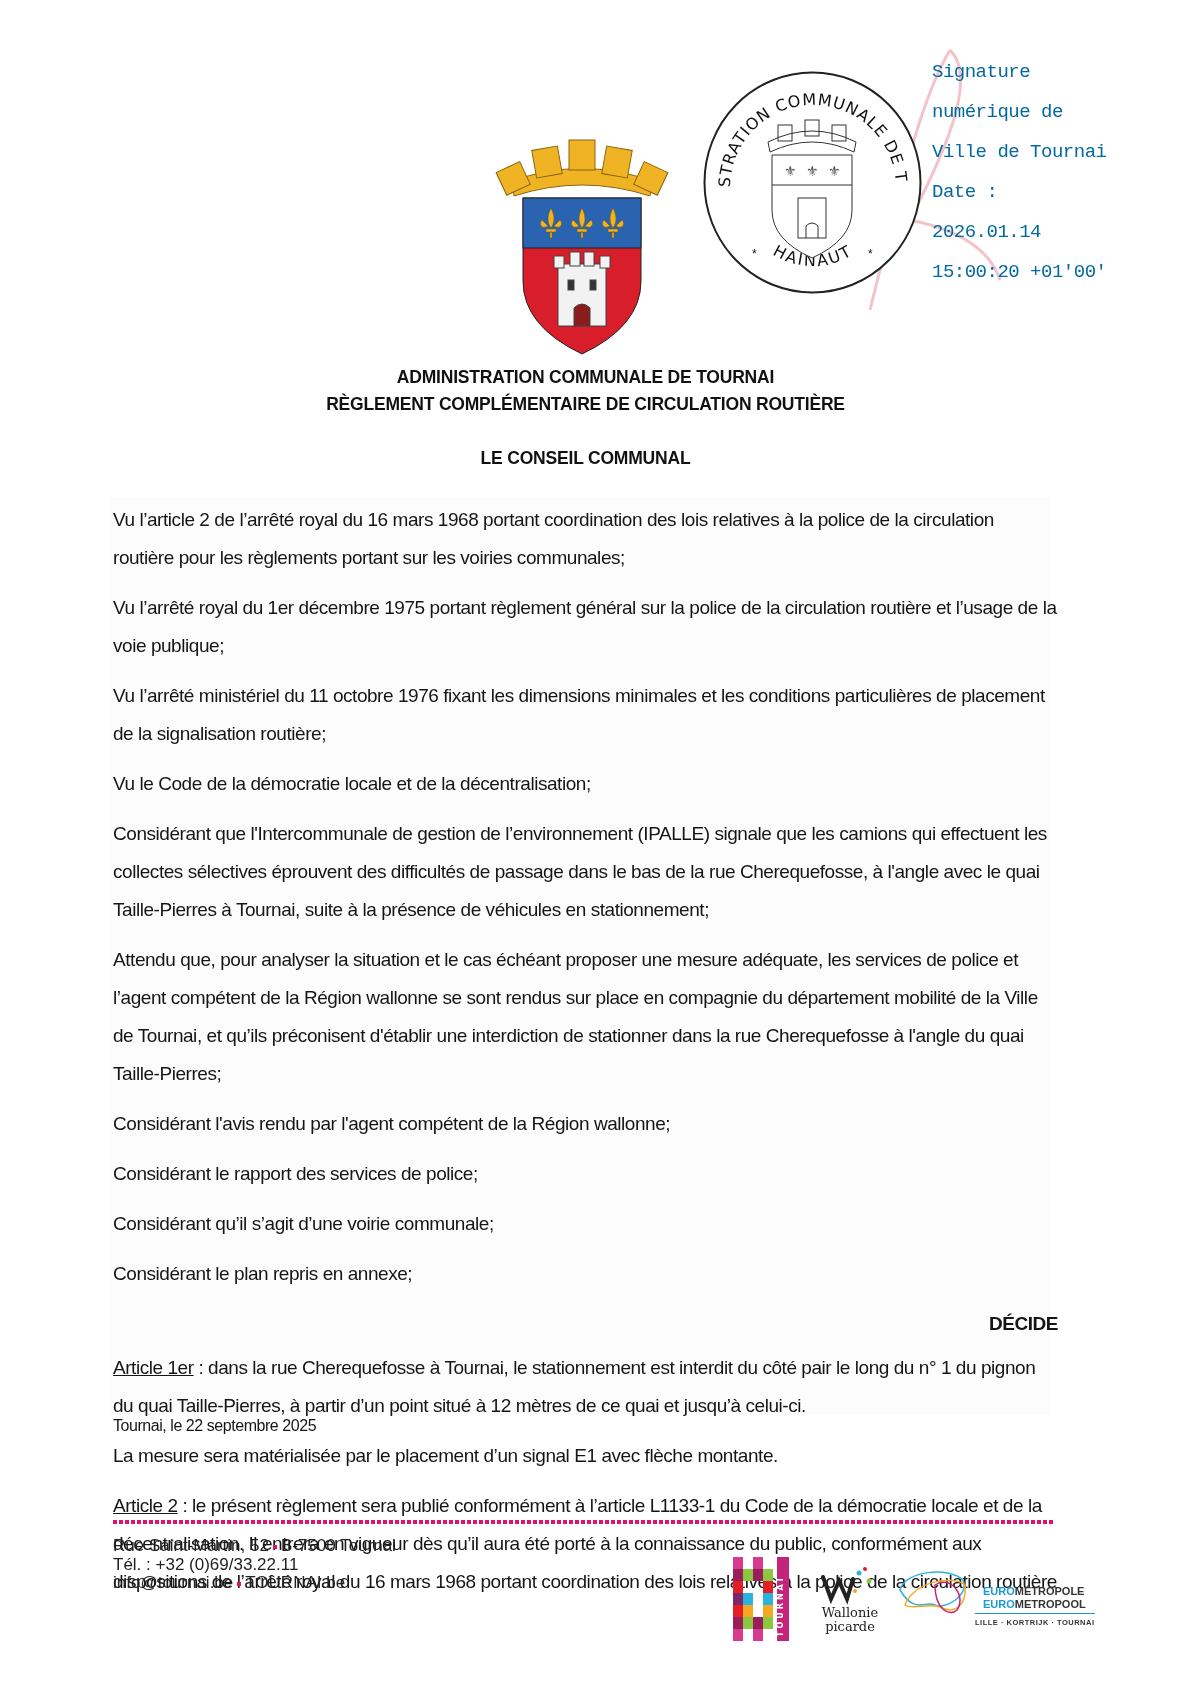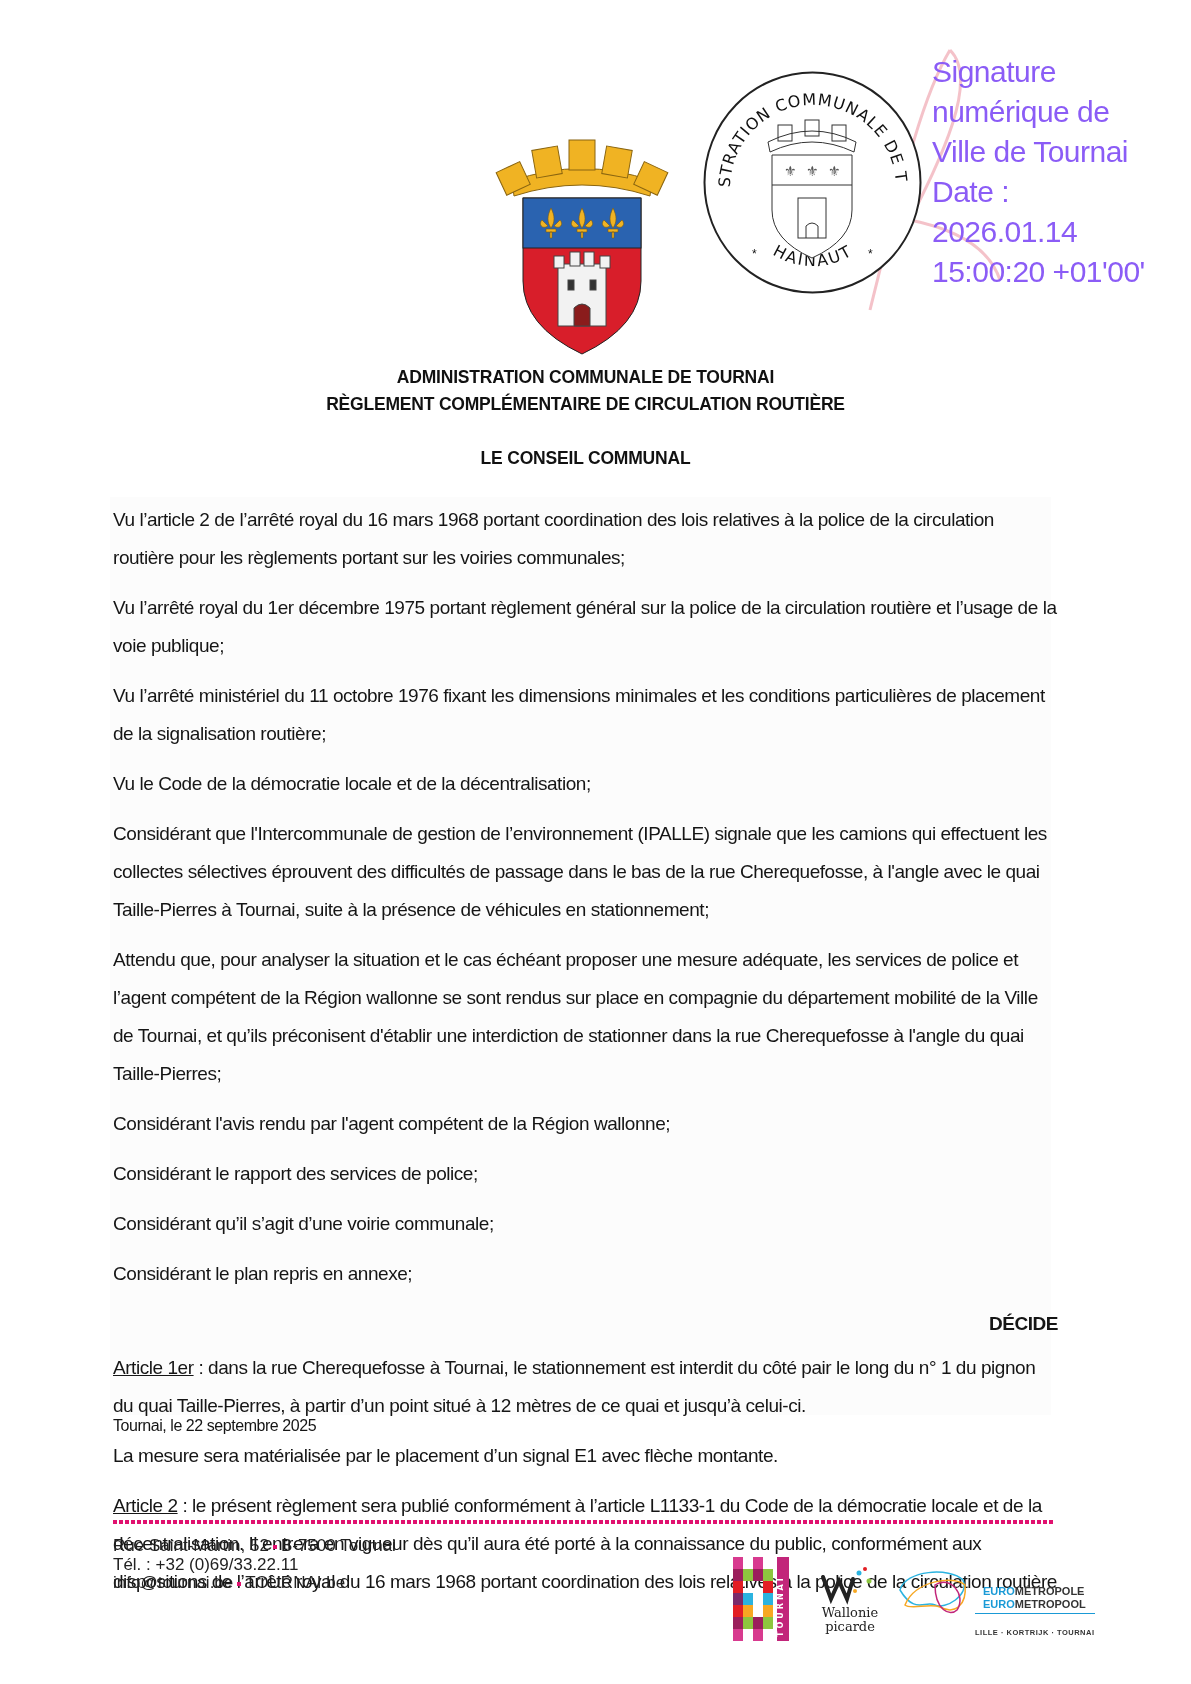"Signature" #sig-block { color: #8b5cf6 -> #0369a1; font-family: Liberation Sans, sans-serif -> Liberation Mono, monospace; font-size: 30px -> 19px }
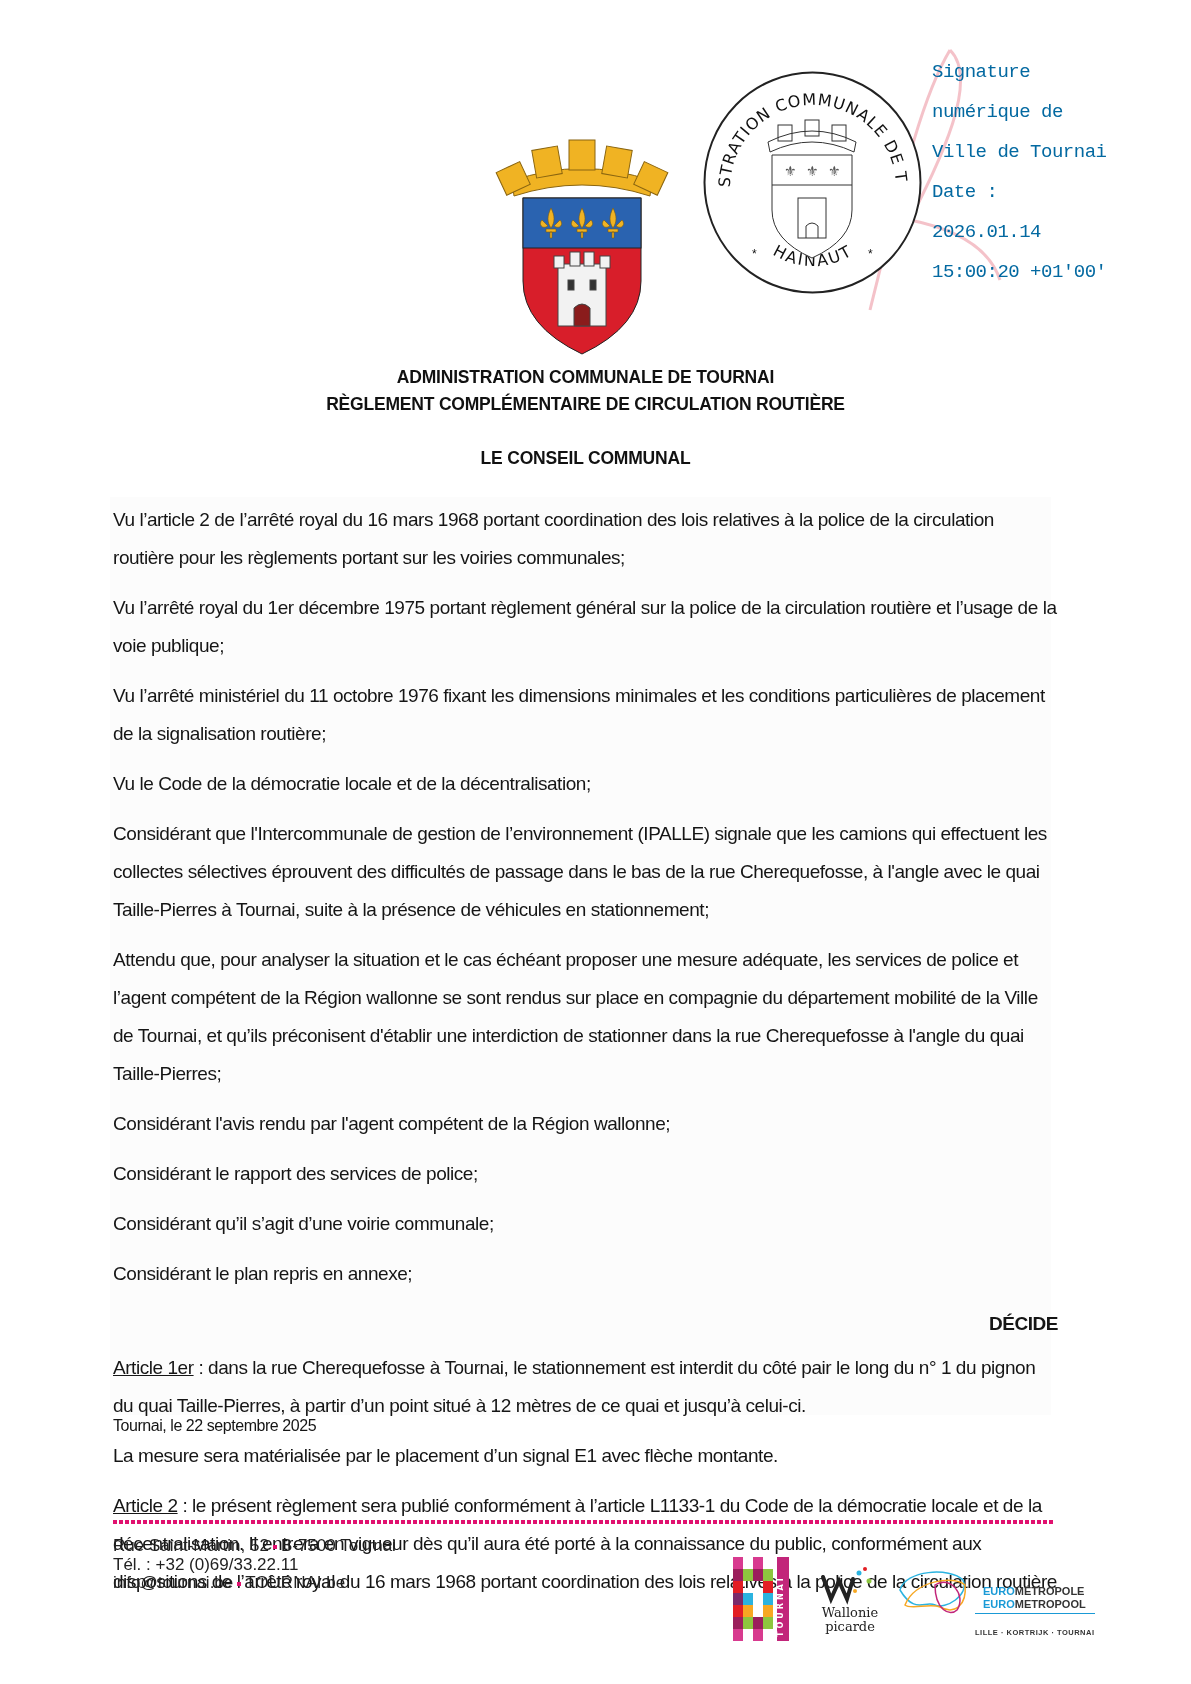"LILLE · KORTRIJK · TOURNAI" #logo-euro-text .sub { padding-top: 12px -> 2px }
